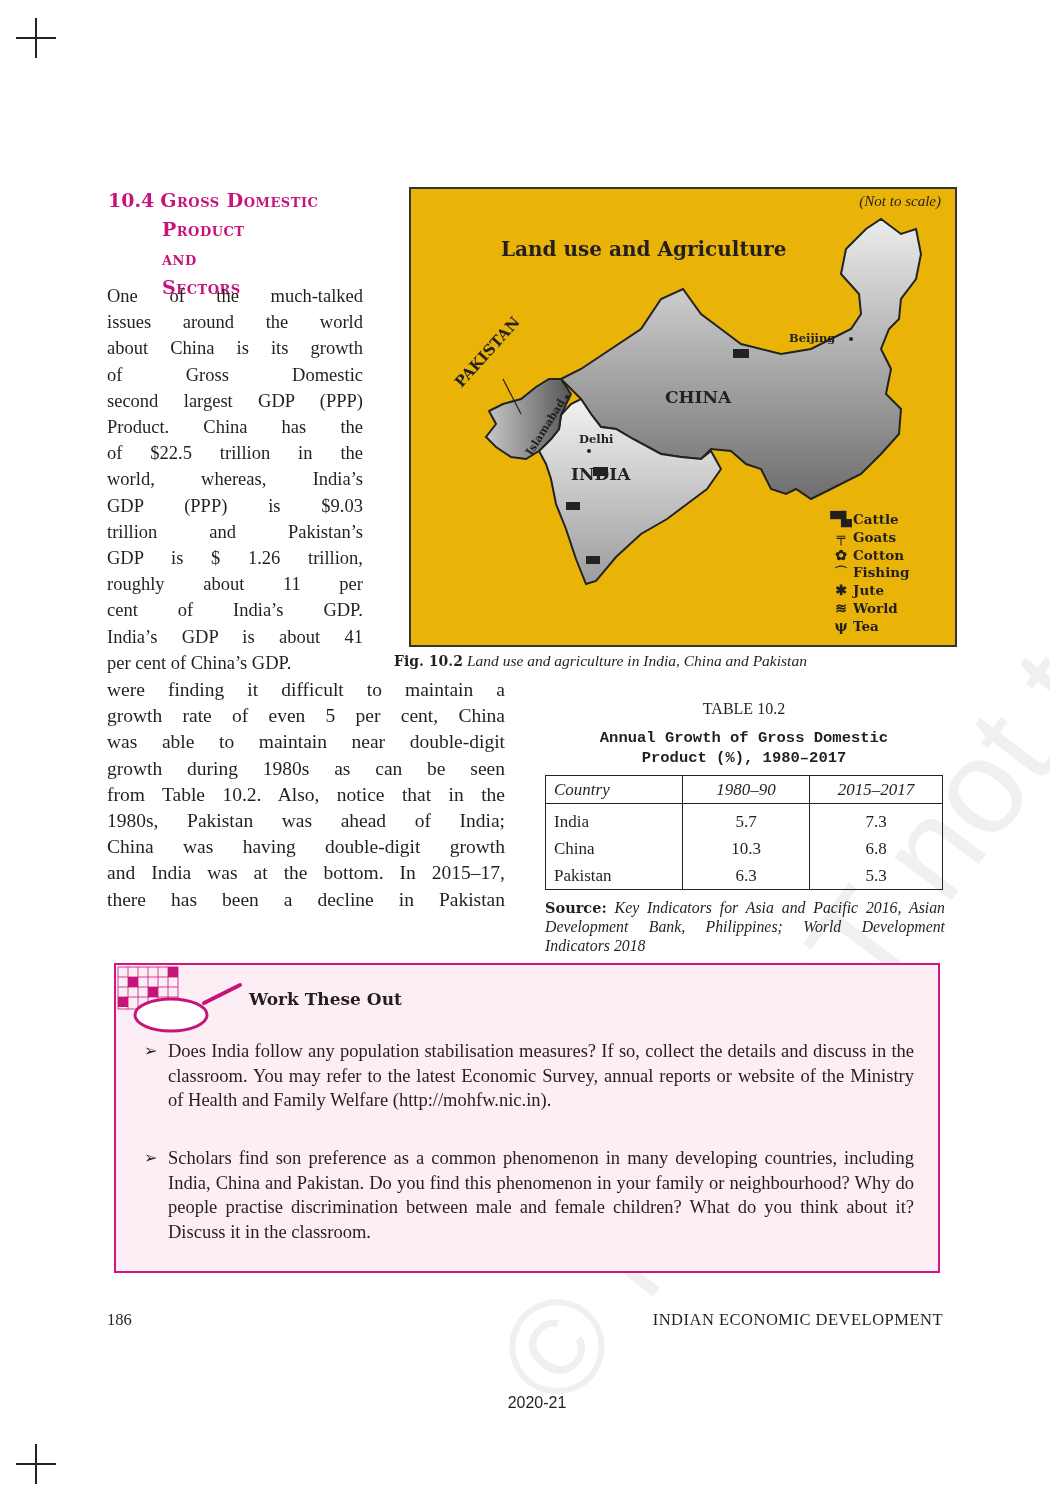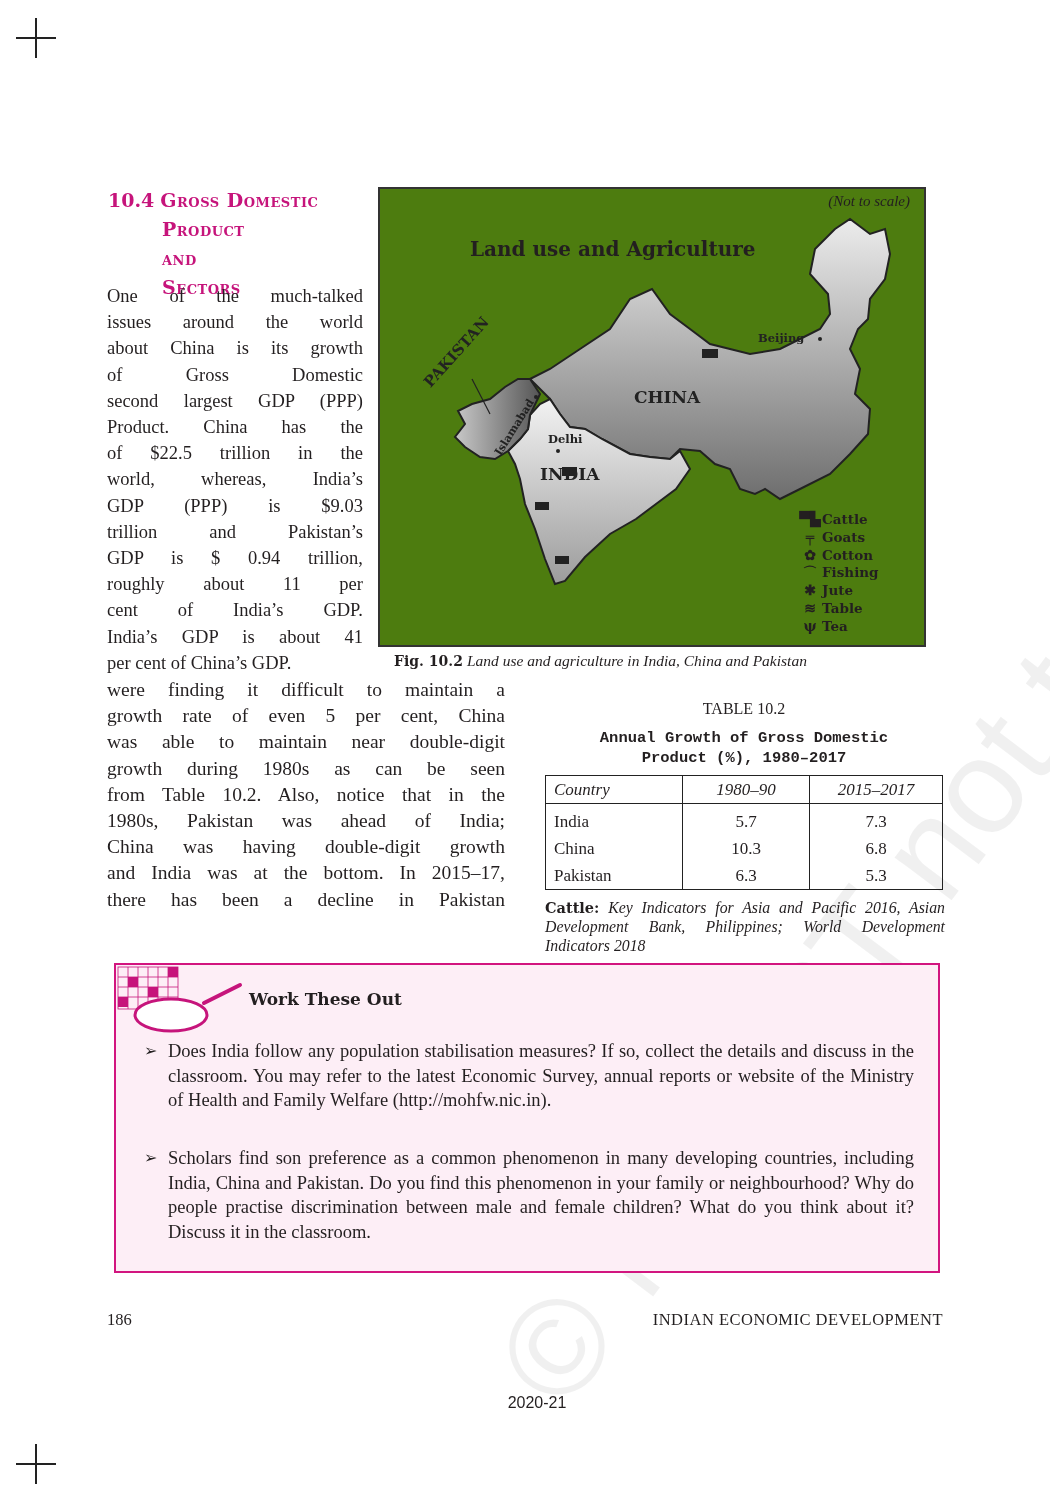"(Not to scale)" .mapbox { background: #4d7c0f -> #eab308; left: 378px -> 409px }
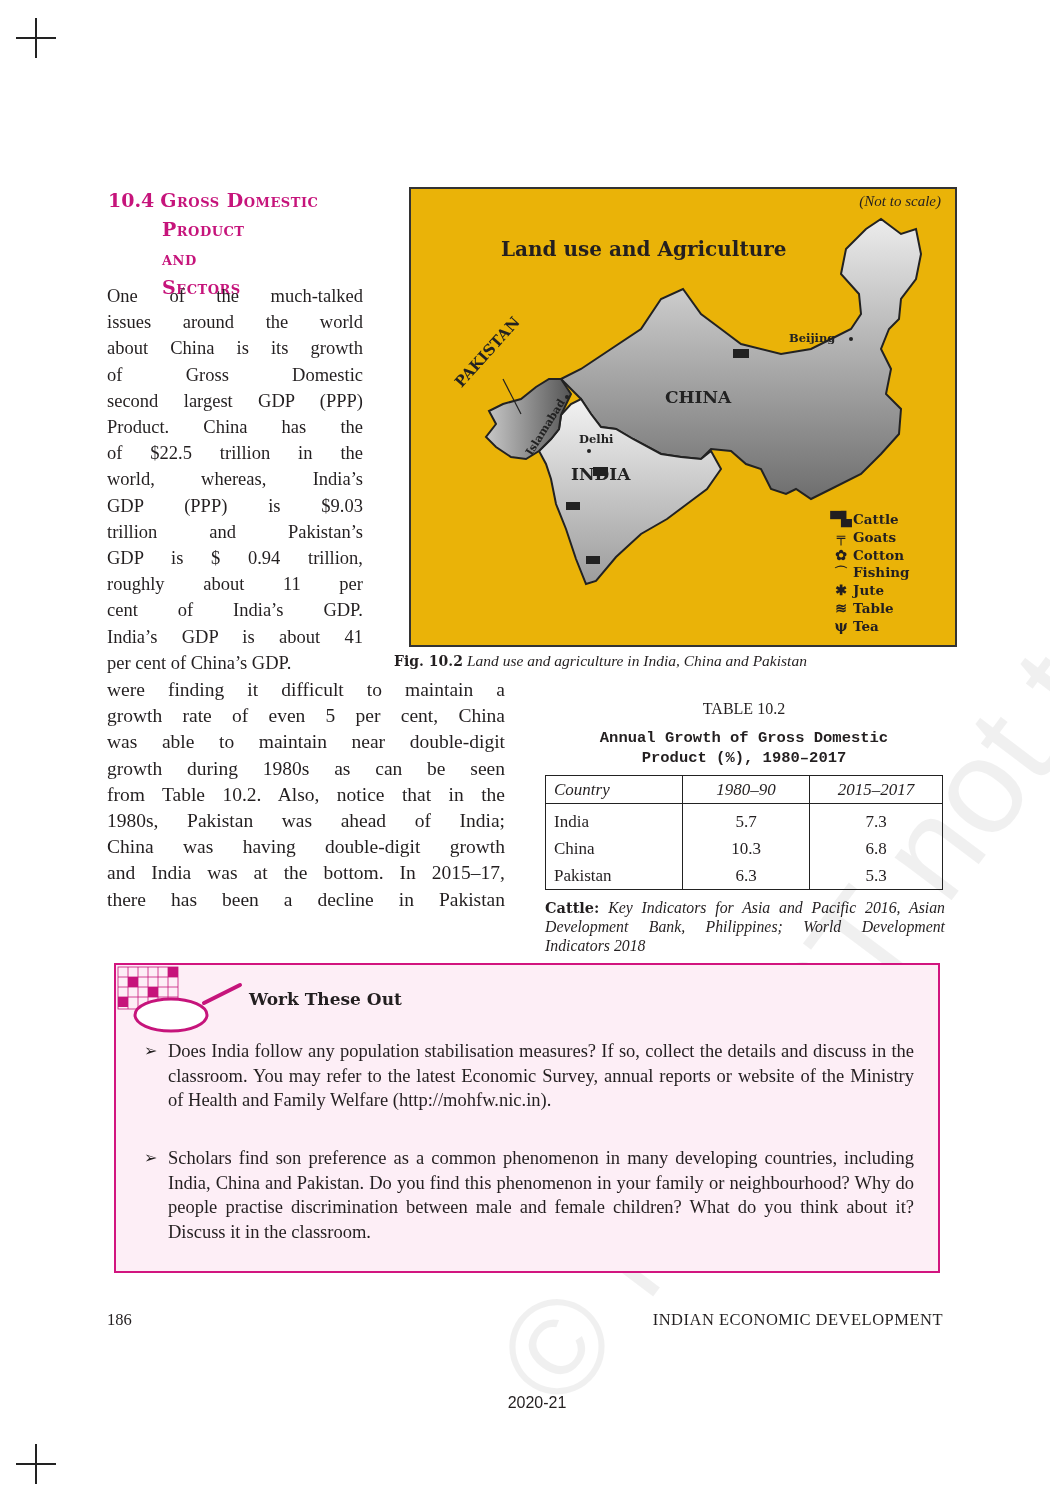"GDP is $ 0.94 trillion," span { text: 0.94 -> 1.26 }
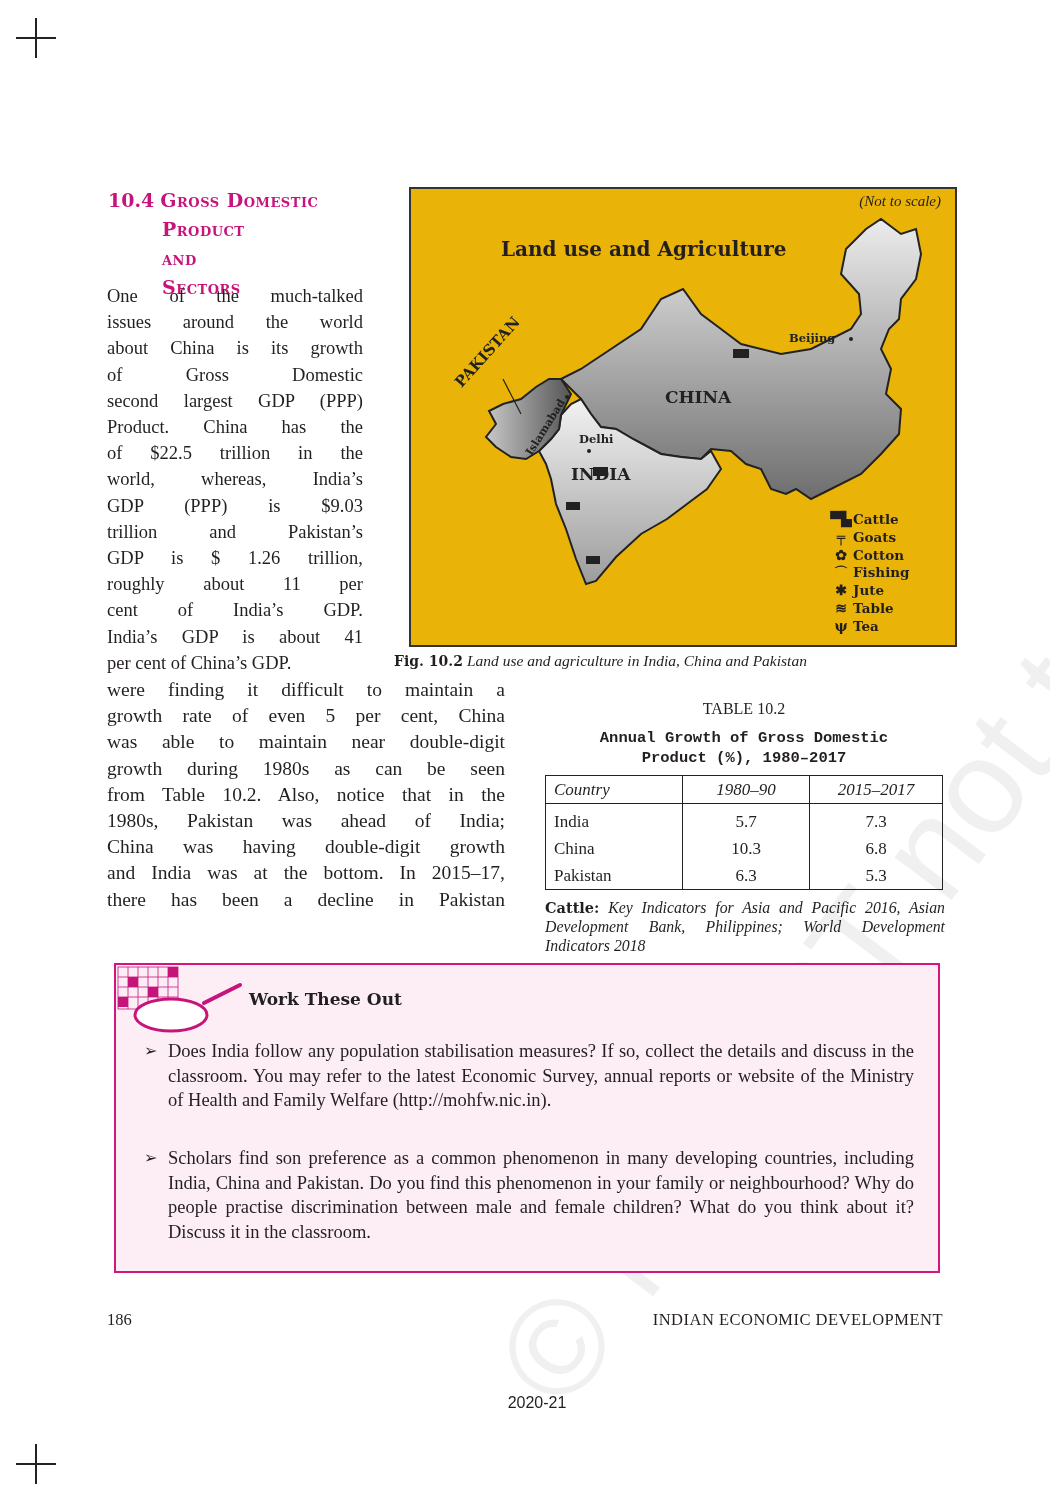"Table" span { text: Table -> World }
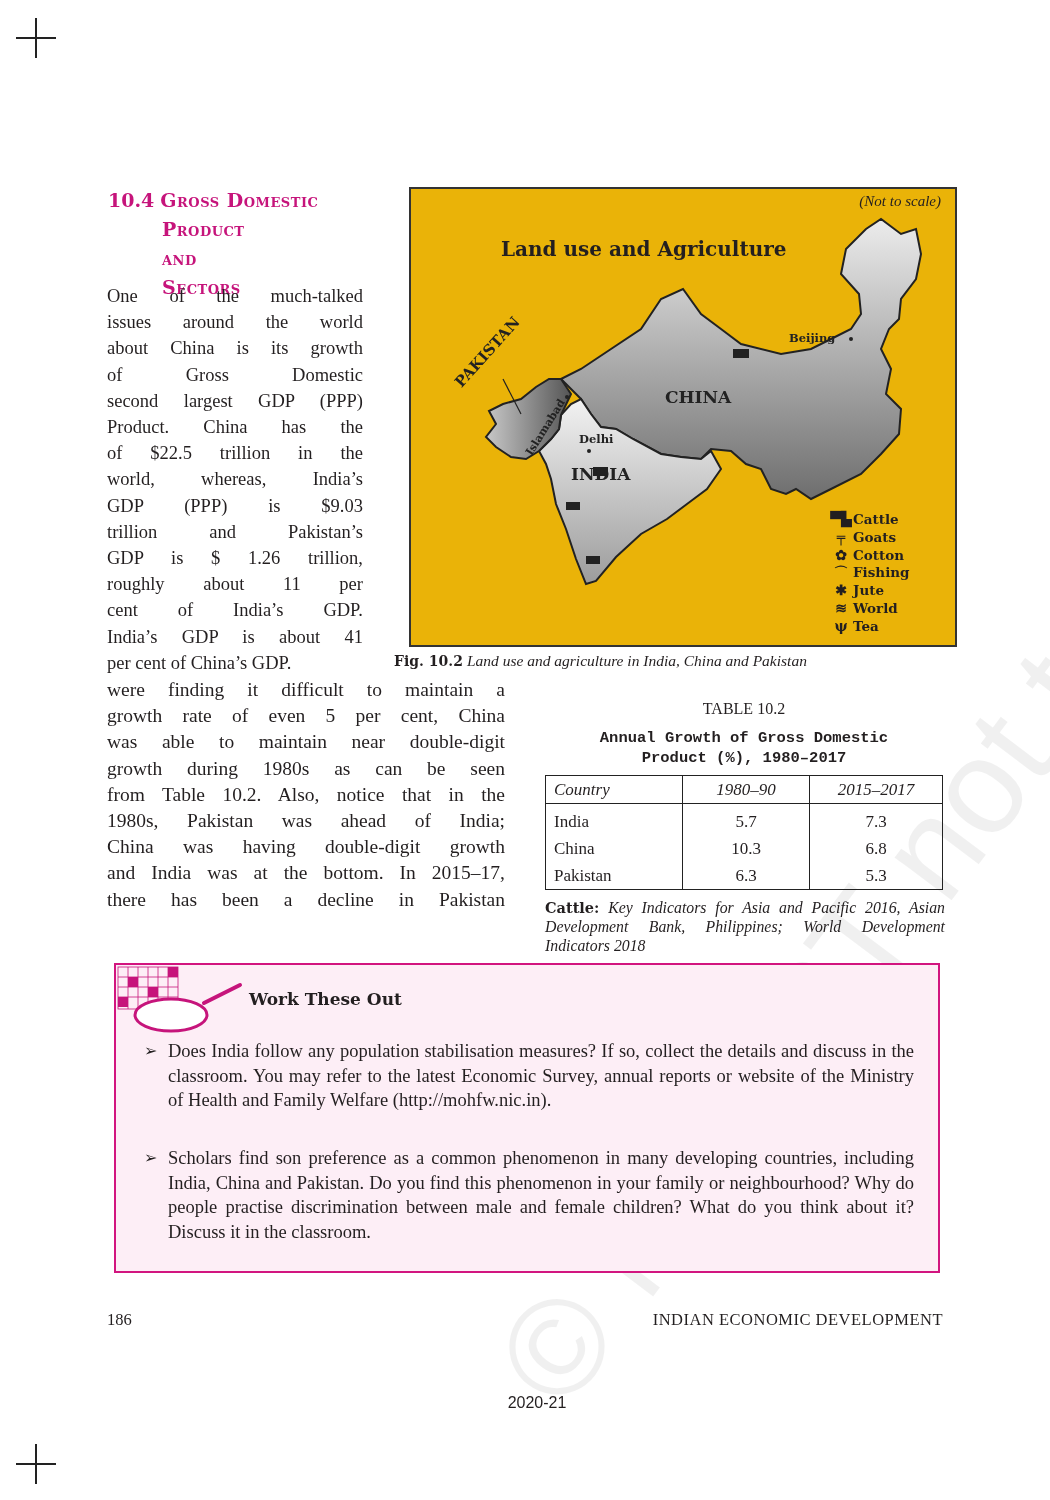"Cattle:" b { text: Cattle -> Source }
